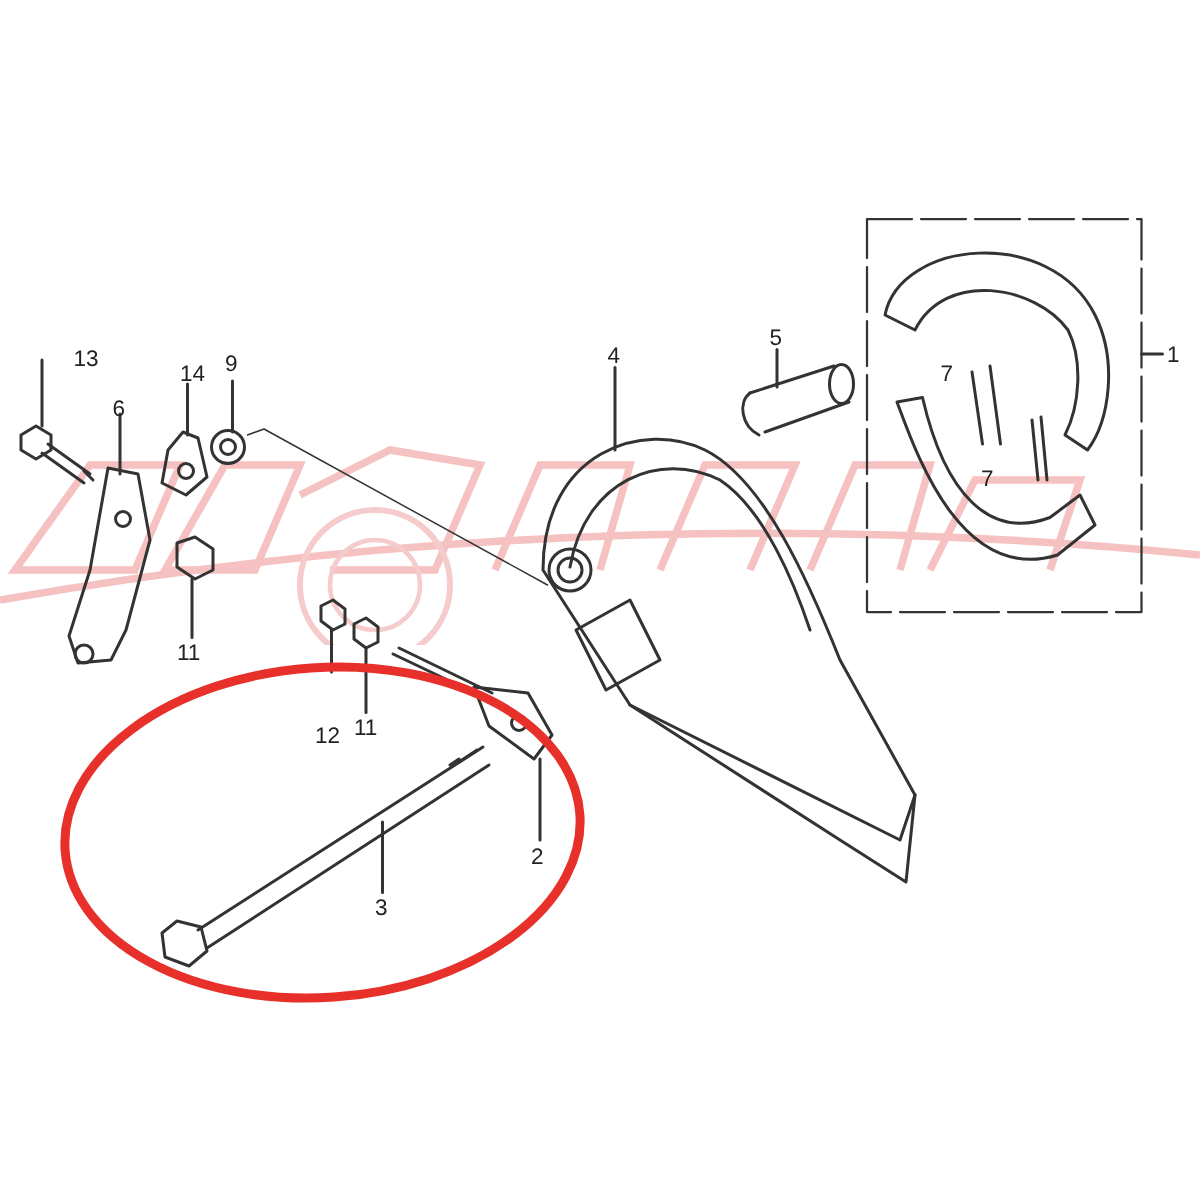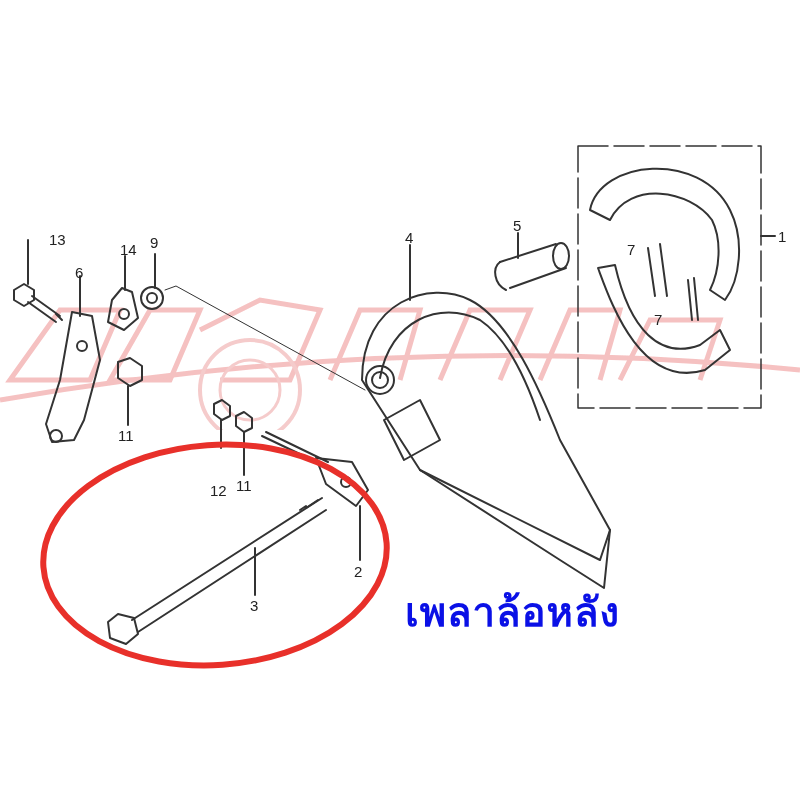"เพลาล้อหลัง" div.thai-caption { html: <div>เพลาล้อหลัง</div> -> none }
